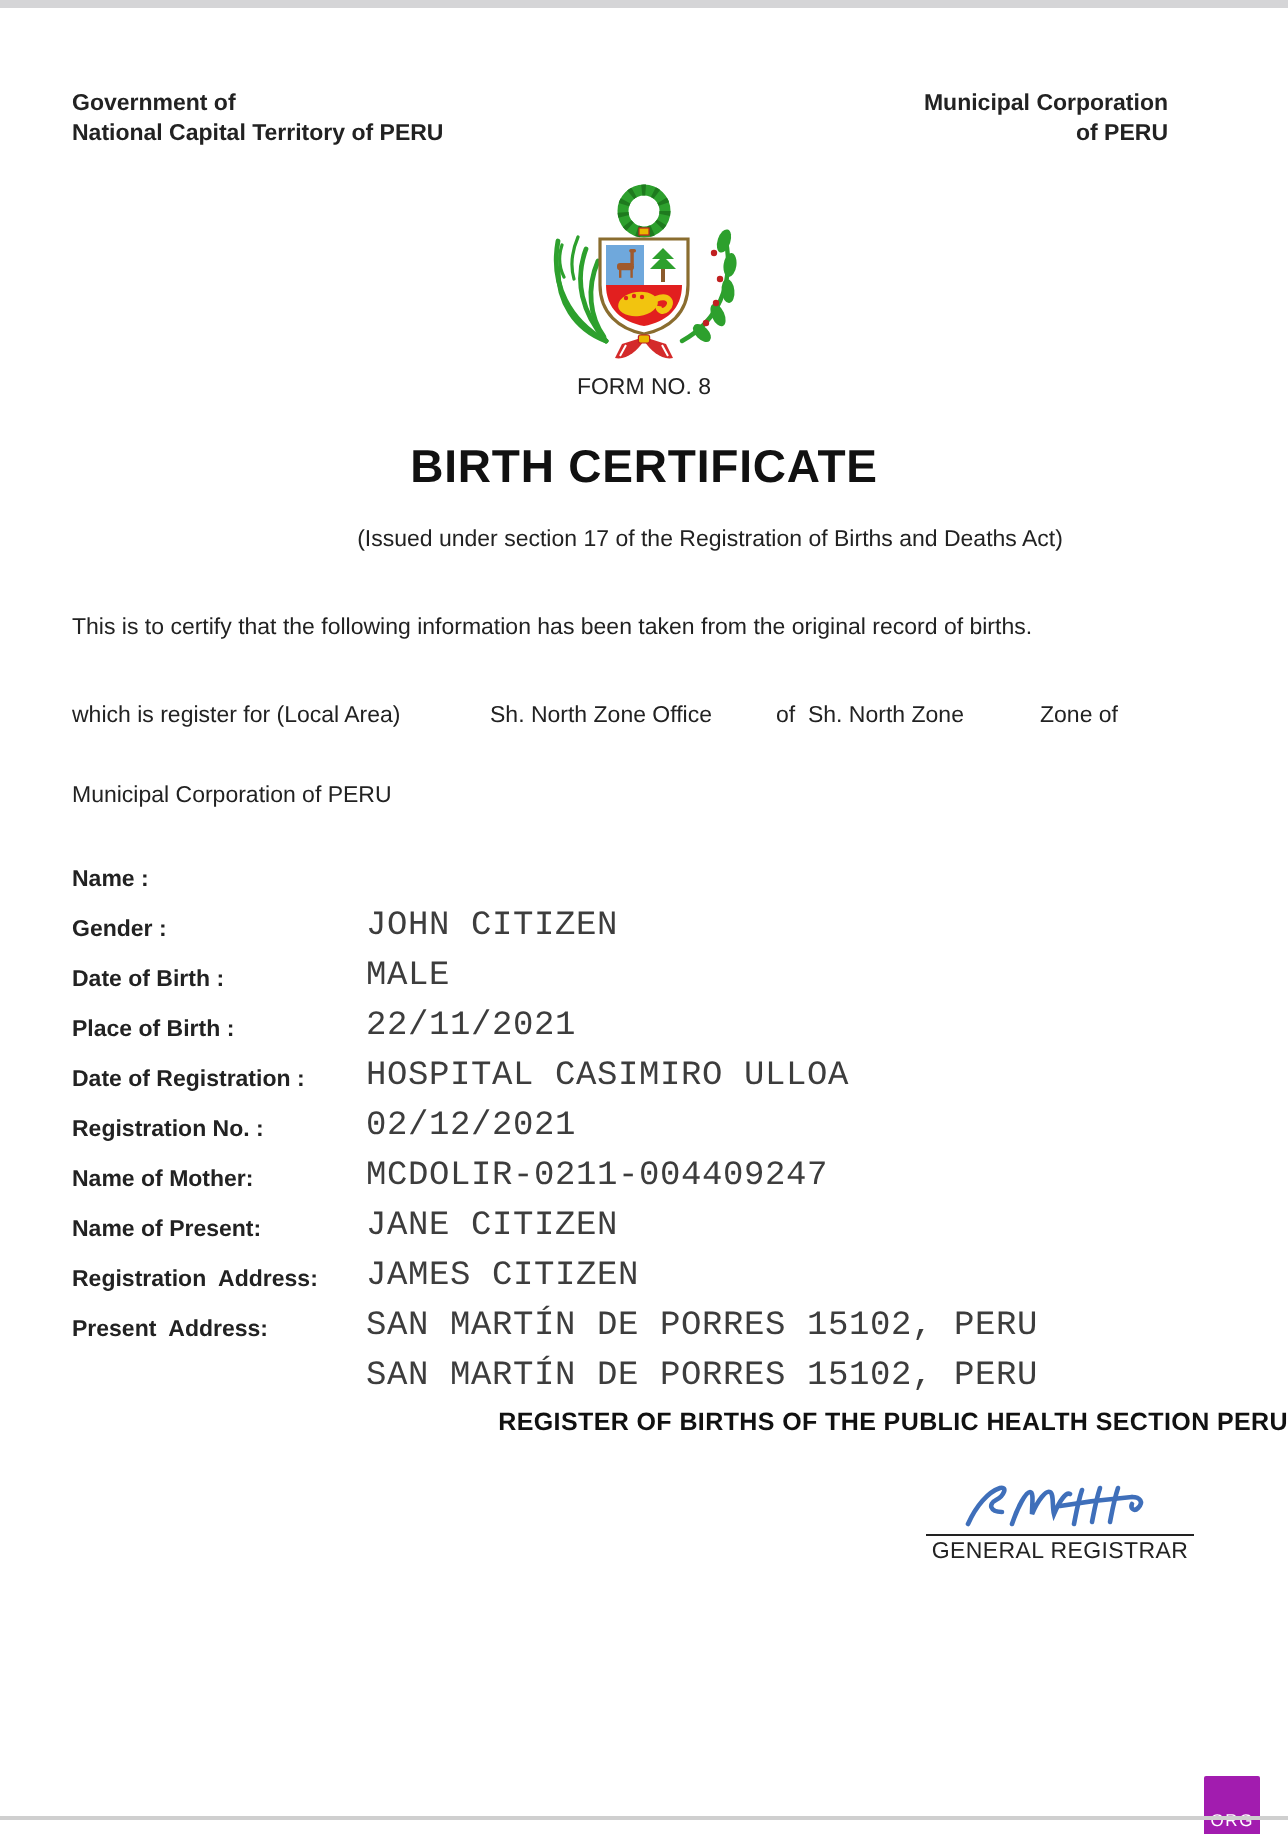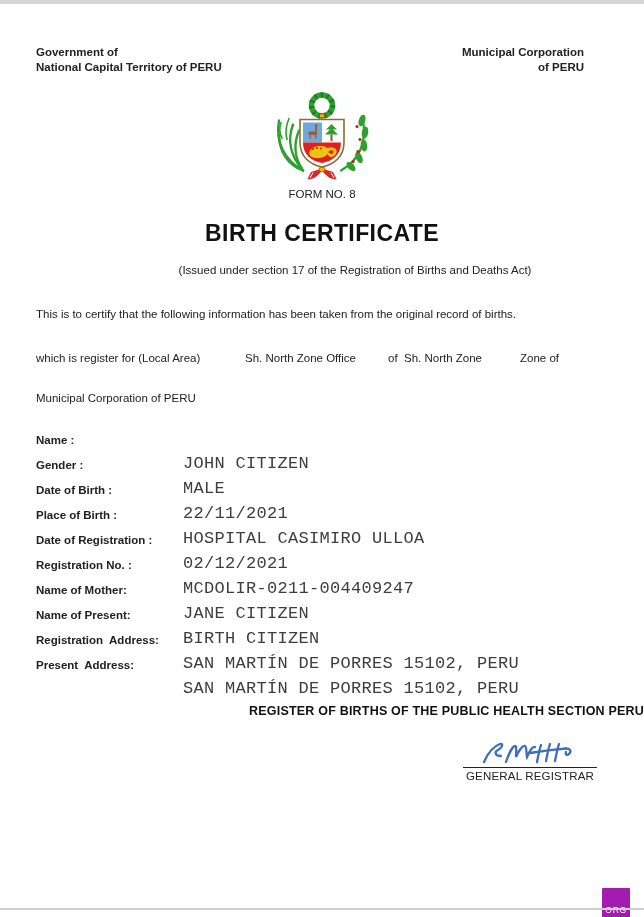"BIRTH CITIZEN" span.field-value { text: BIRTH -> JAMES }
